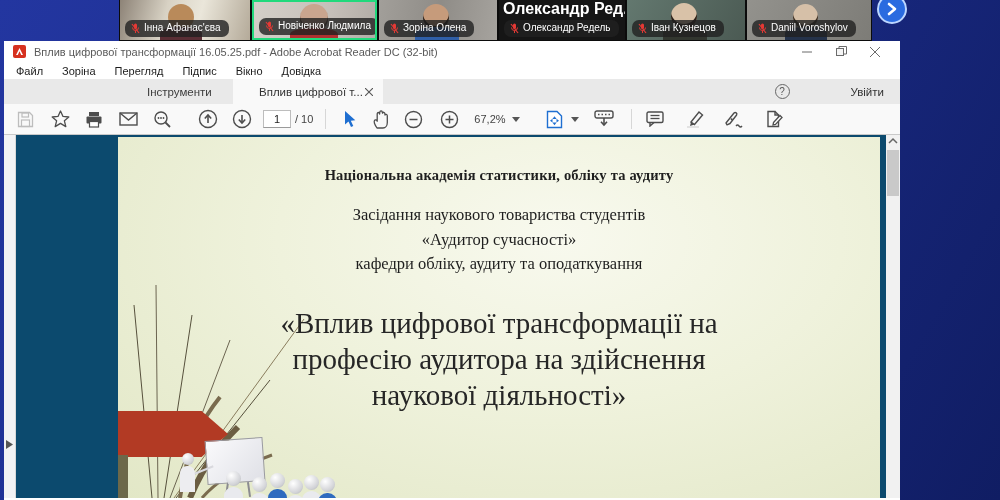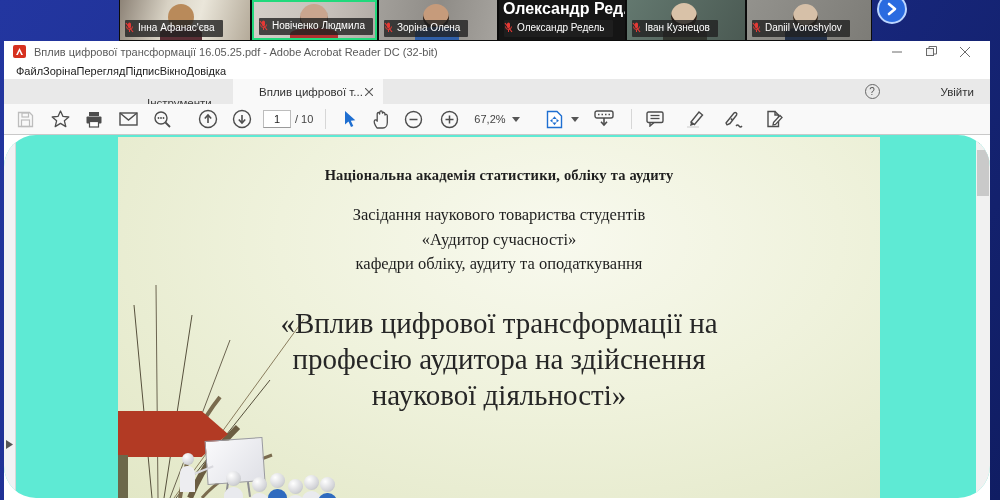"Інна Афанас'єва" .plabel { align-items: none -> center; border-radius: 1px -> 7px; padding: 2px 8px 3px 0 -> 2px 8px 3px 6px }
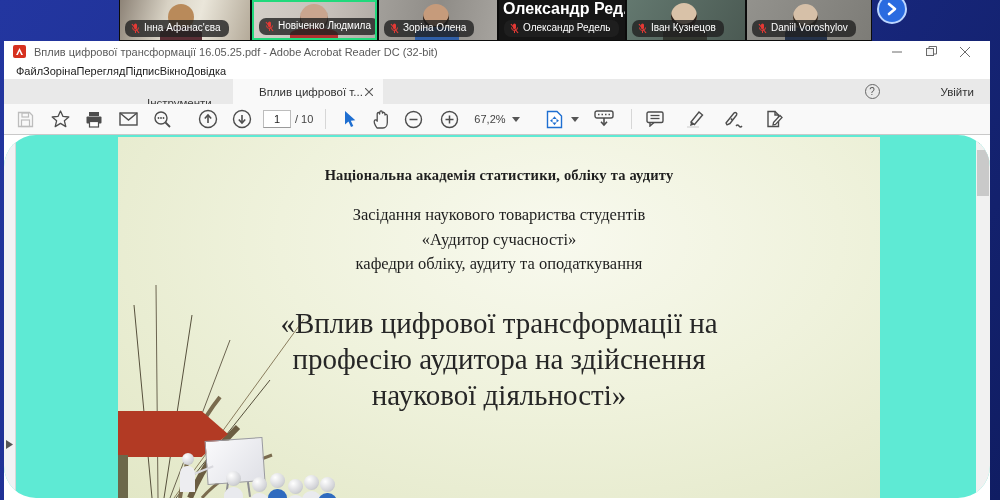"Вплив цифрової трансформації" .window { width: 986px -> 896px }
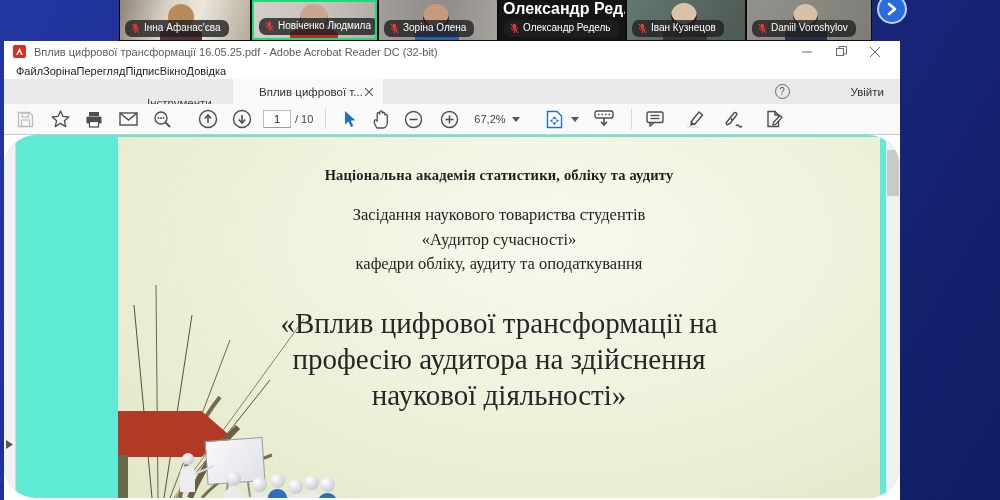"Файл" .menubar { gap: none -> 19px }
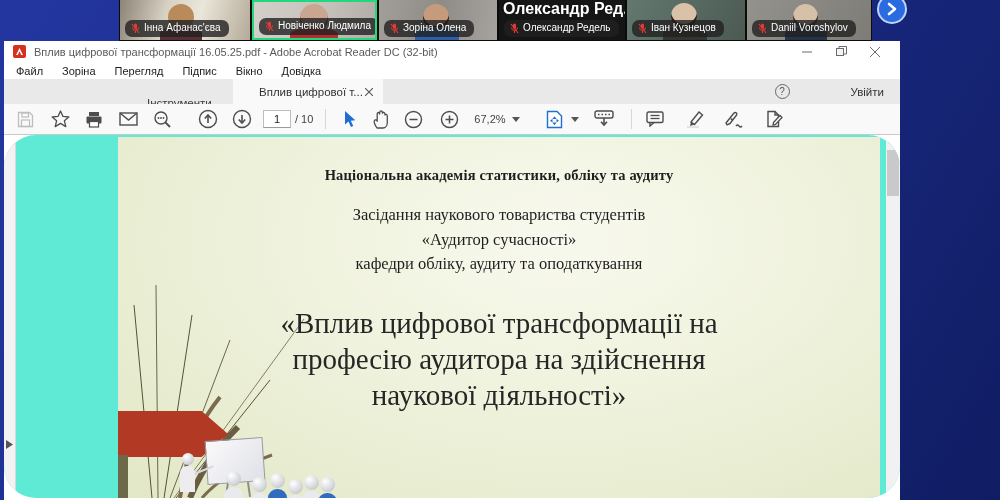"Інструменти" .tab.tools { margin-top: 11px -> none }
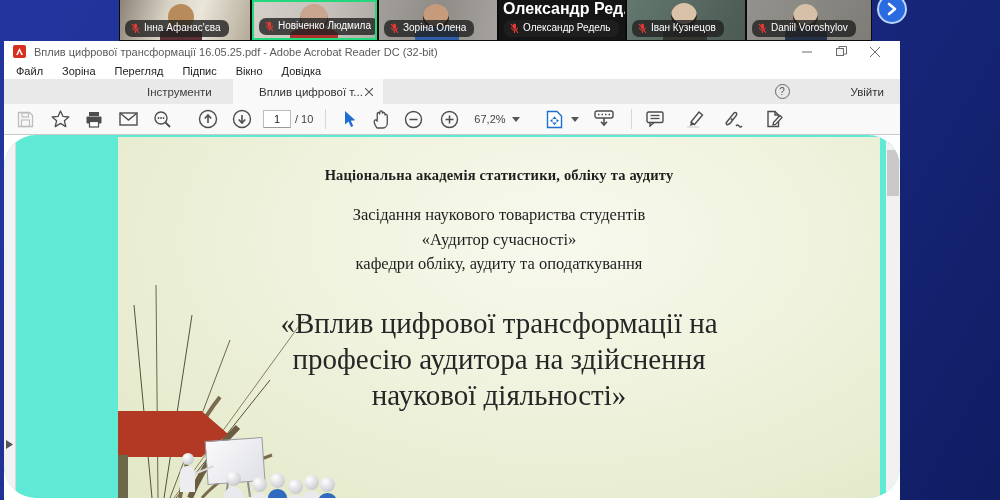"Національна академія статистики, обліку" .docwrap { background: #5eead4 -> #0c4a6e; border-radius: 32px -> none }
